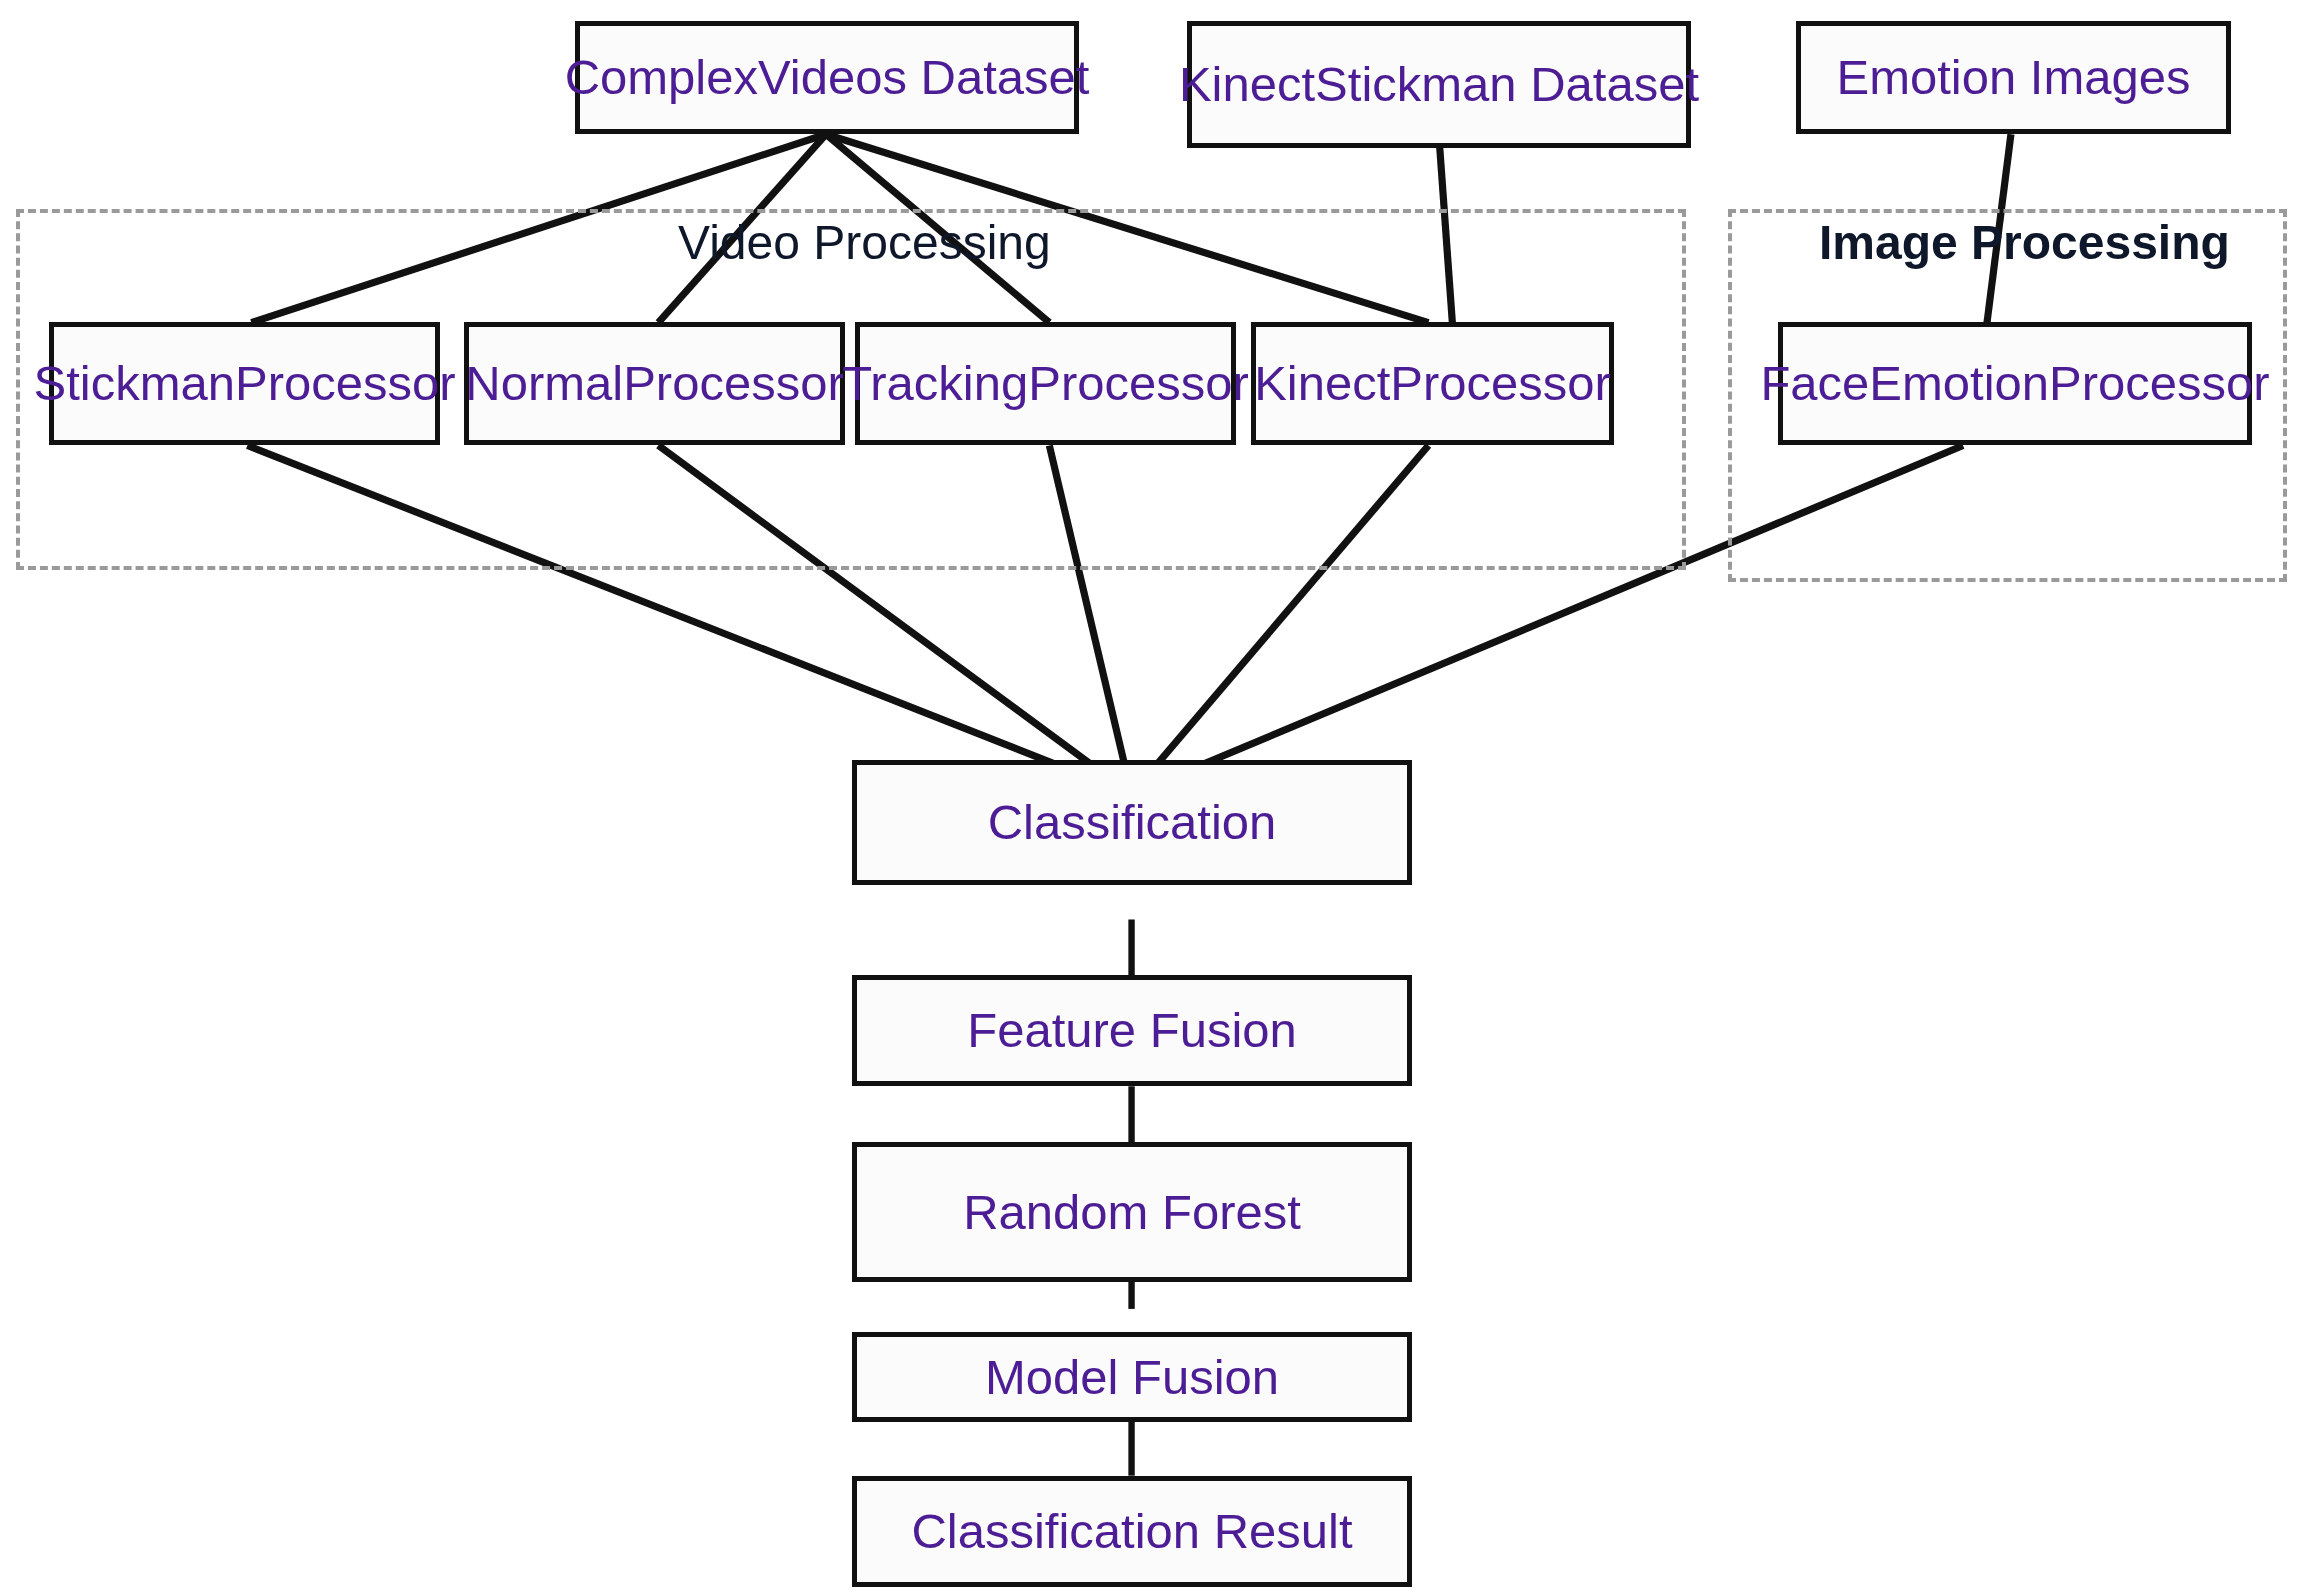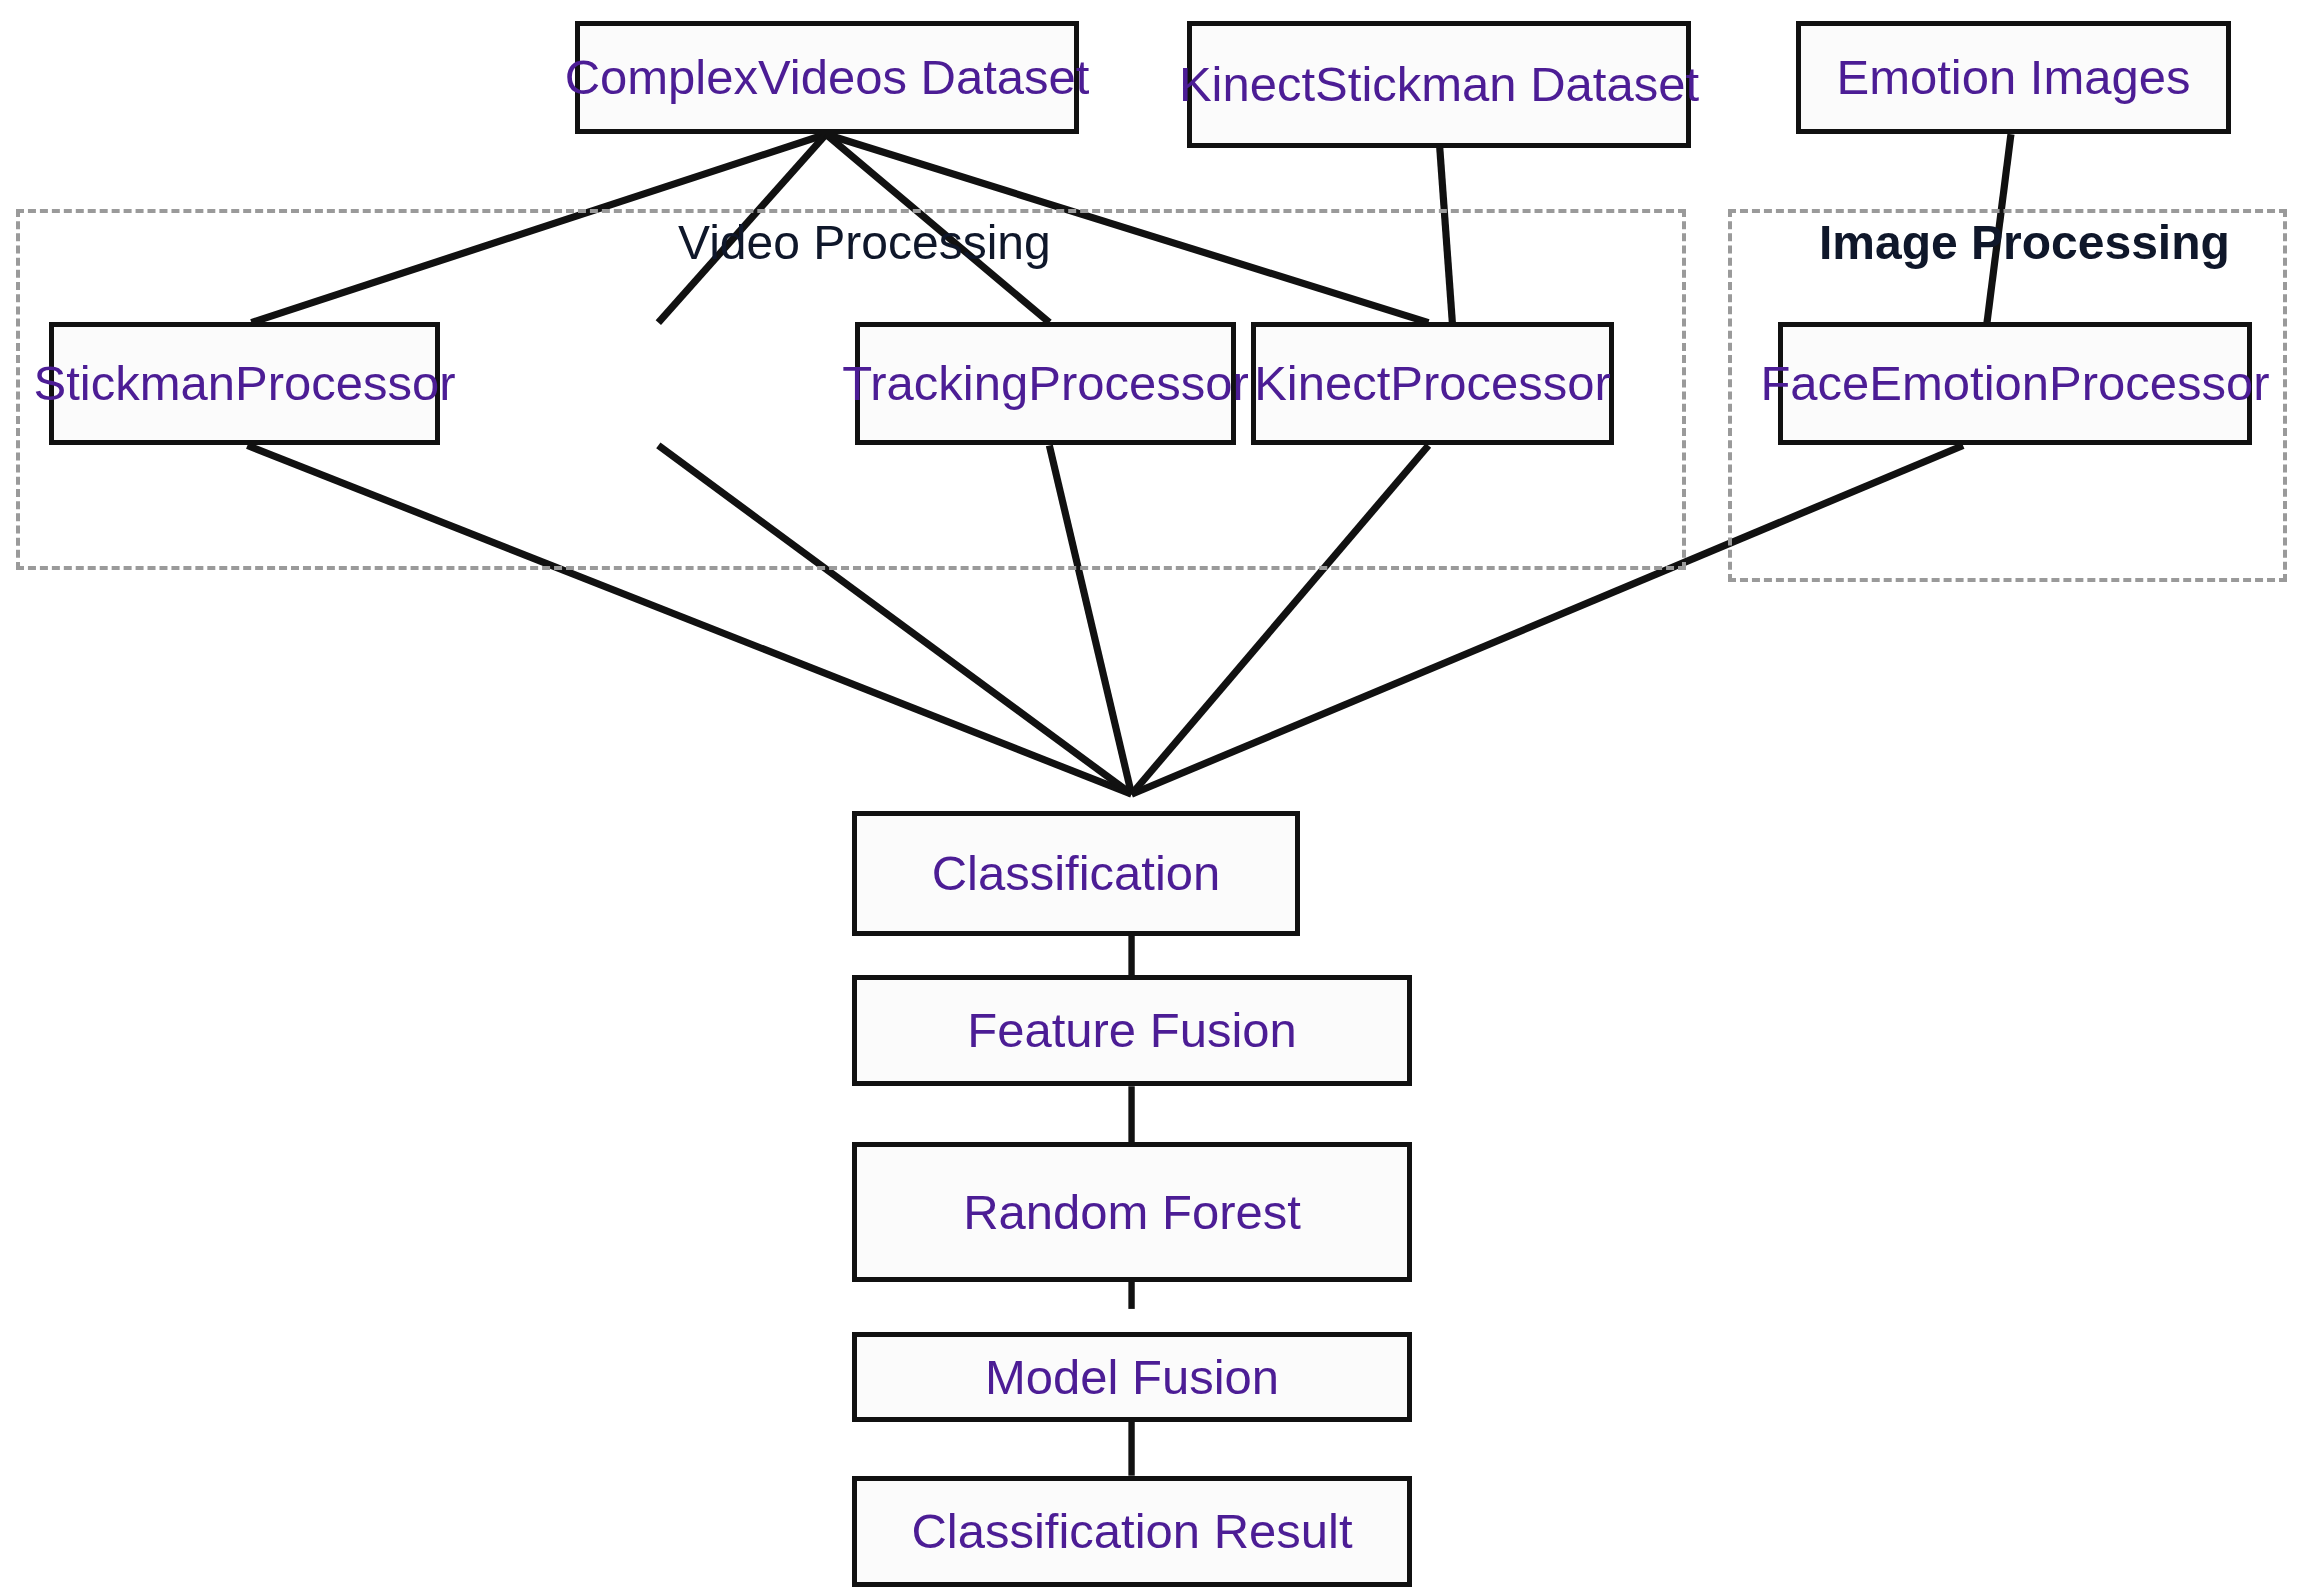"NormalProcessor" div.node { html: none -> <div> <span>NormalProcessor</span> </div> }
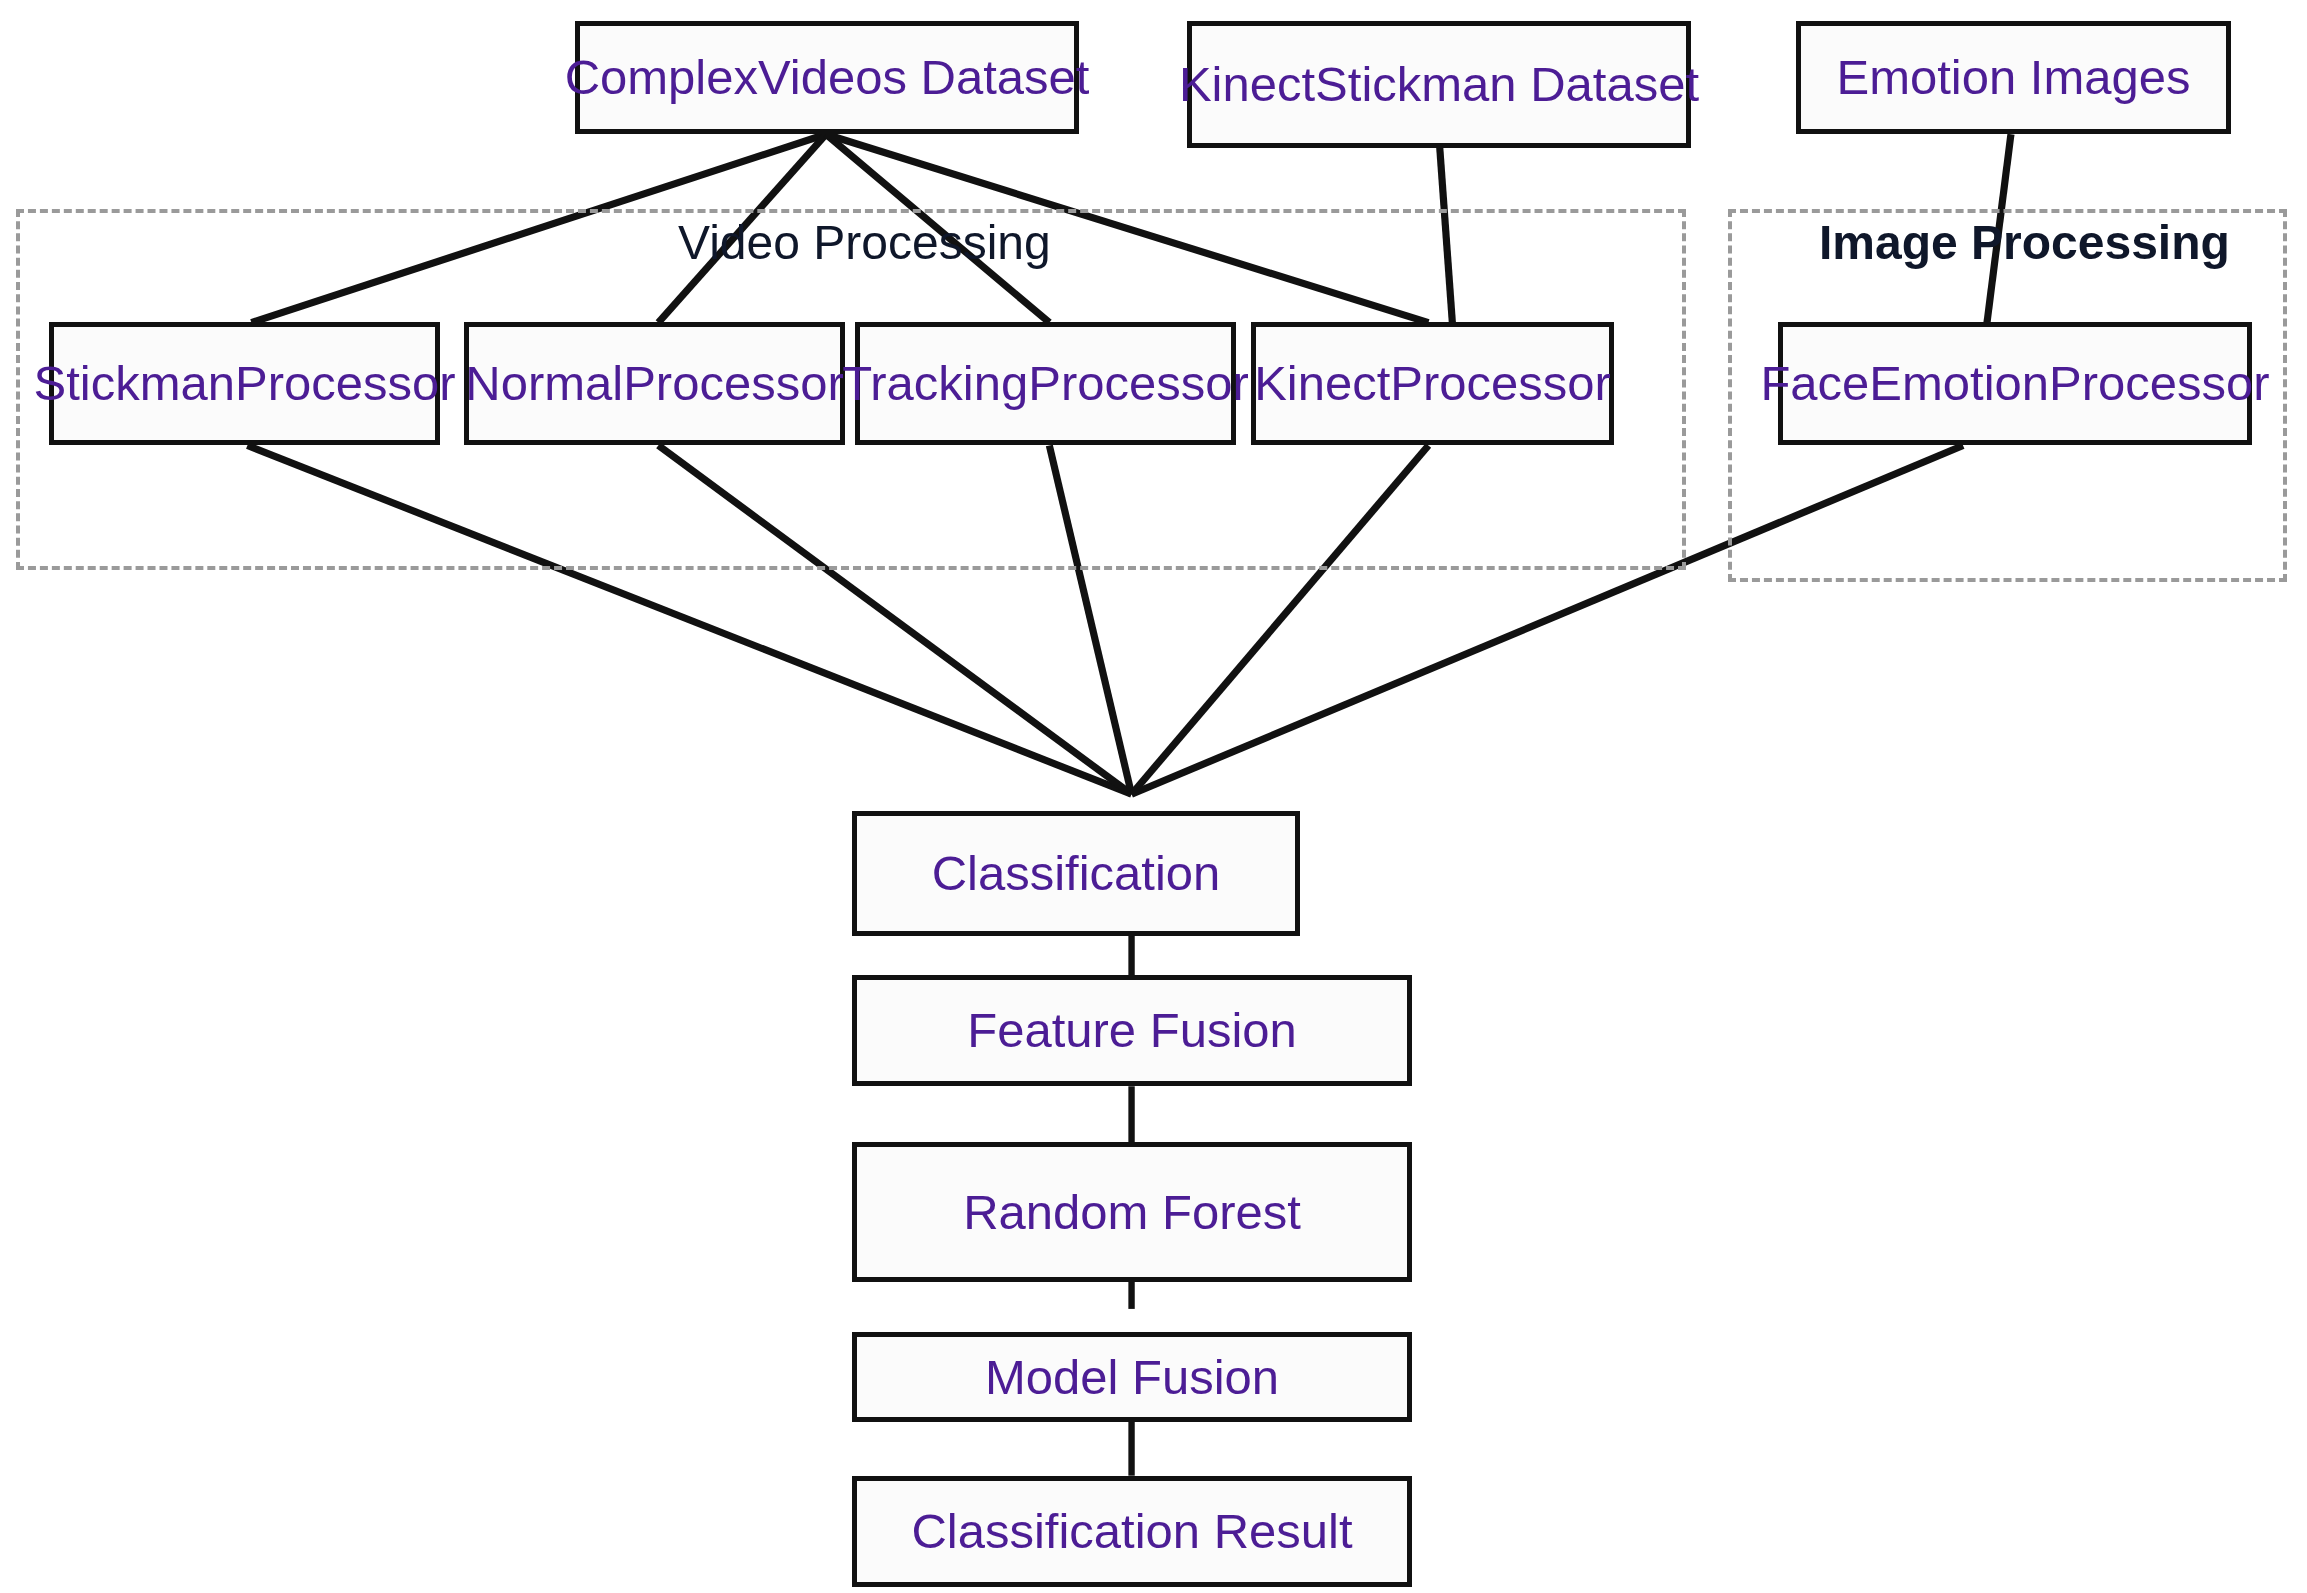"Classification" div.node { top: 811px -> 760px; width: 448px -> 560px }
